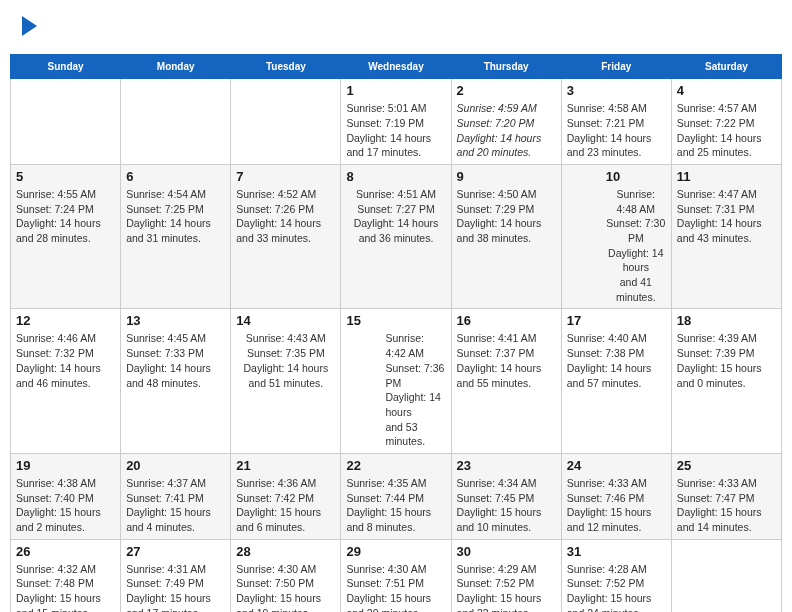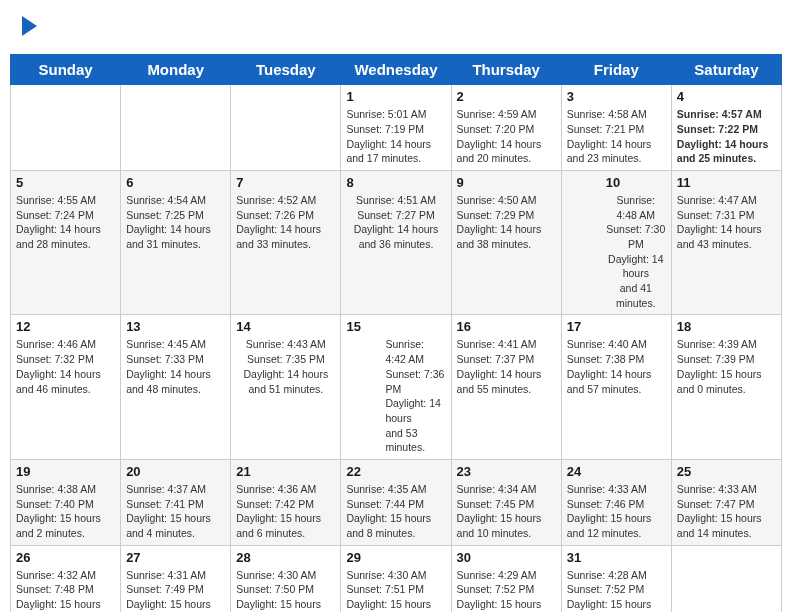"Sunday" .calendar th { font-size: 15px -> 10px }
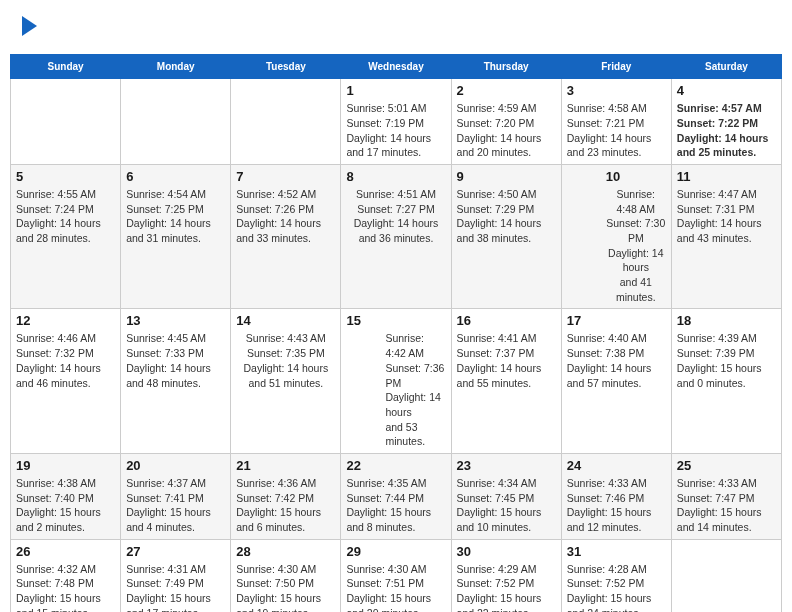"Sunrise: 4:59 AM" div.day-info { font-style: none -> italic }
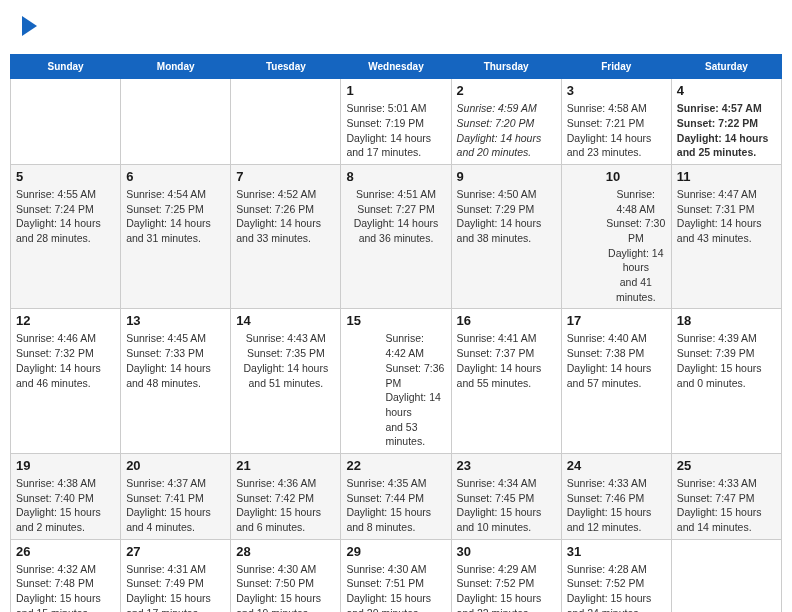"Sunrise: 4:57 AM" div.day-info { font-weight: bold -> none }
